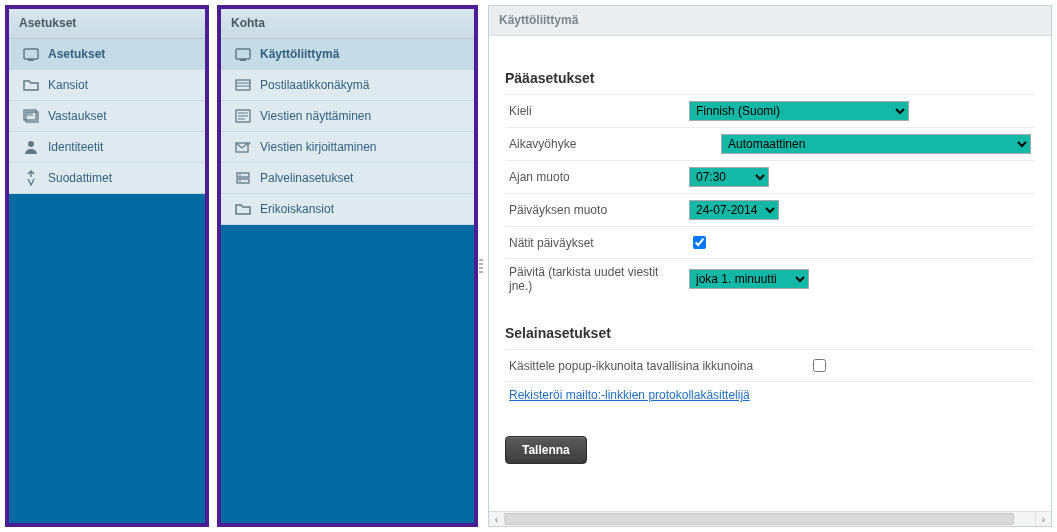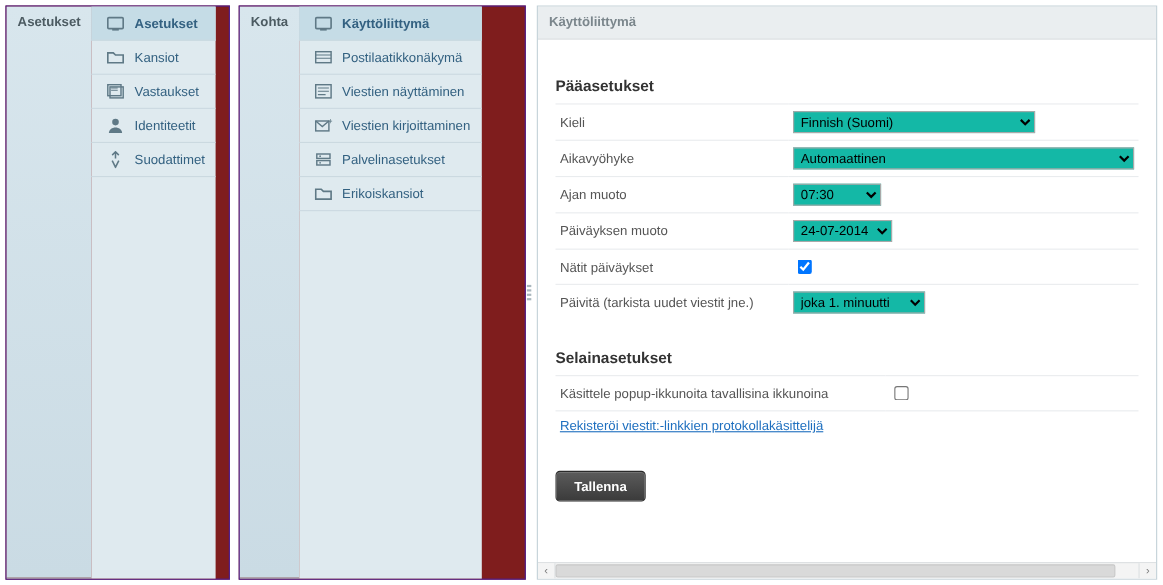"Asetukset" .col { background: #7f1d1d -> #0369a1; border: 1px solid #4c1d95 -> 4px solid #4c1d95; flex-direction: none -> column }
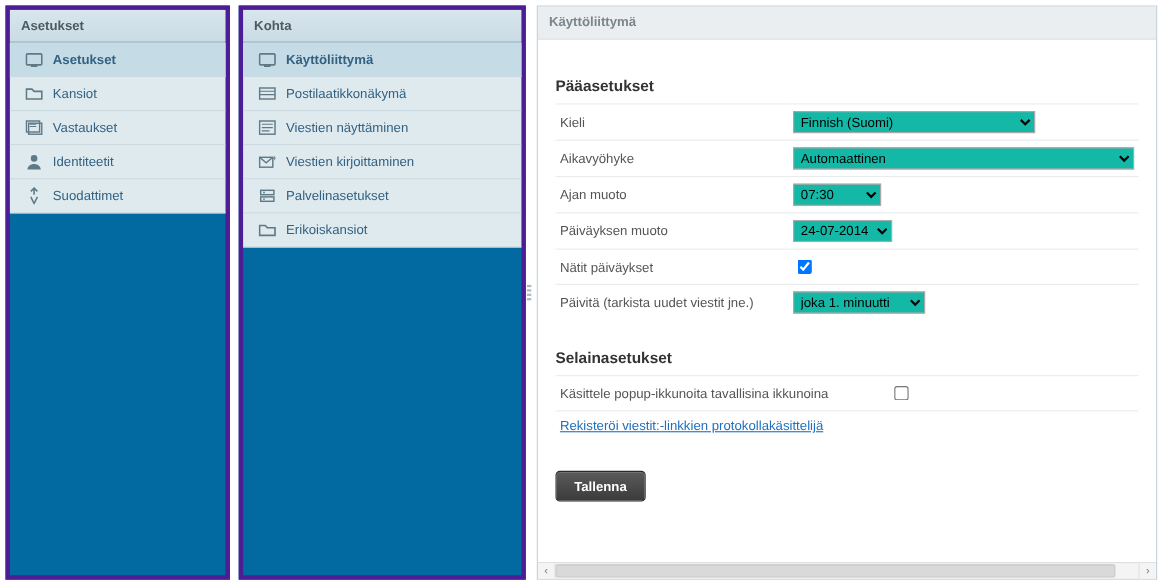"Automaattinen" .sel-wide { margin-left: none -> 32px }
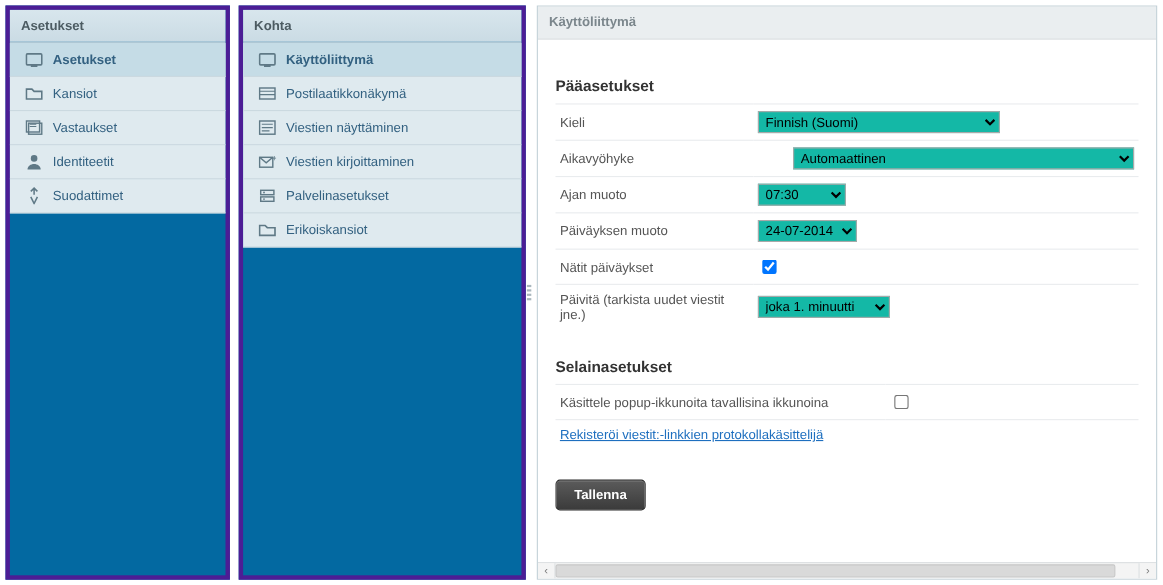"Rekisteröi viestit:-linkkien" a.link { text: viestit:-linkkien -> mailto:-linkkien }
